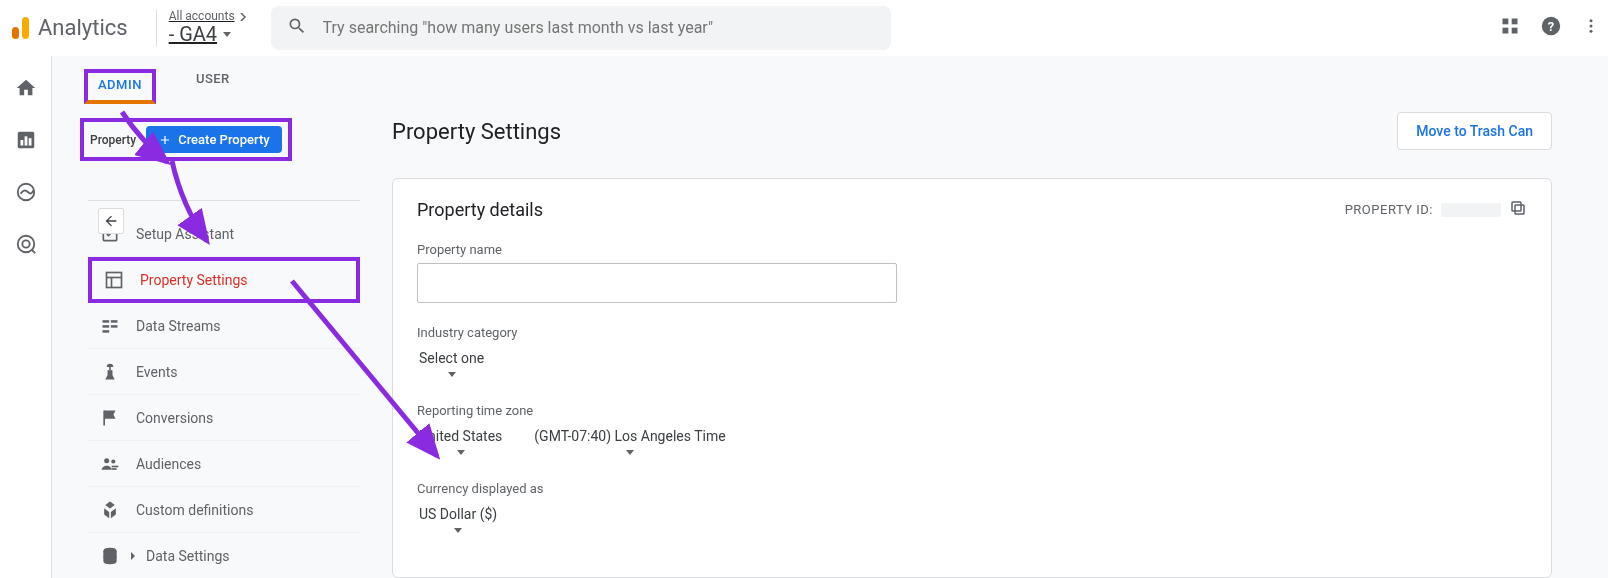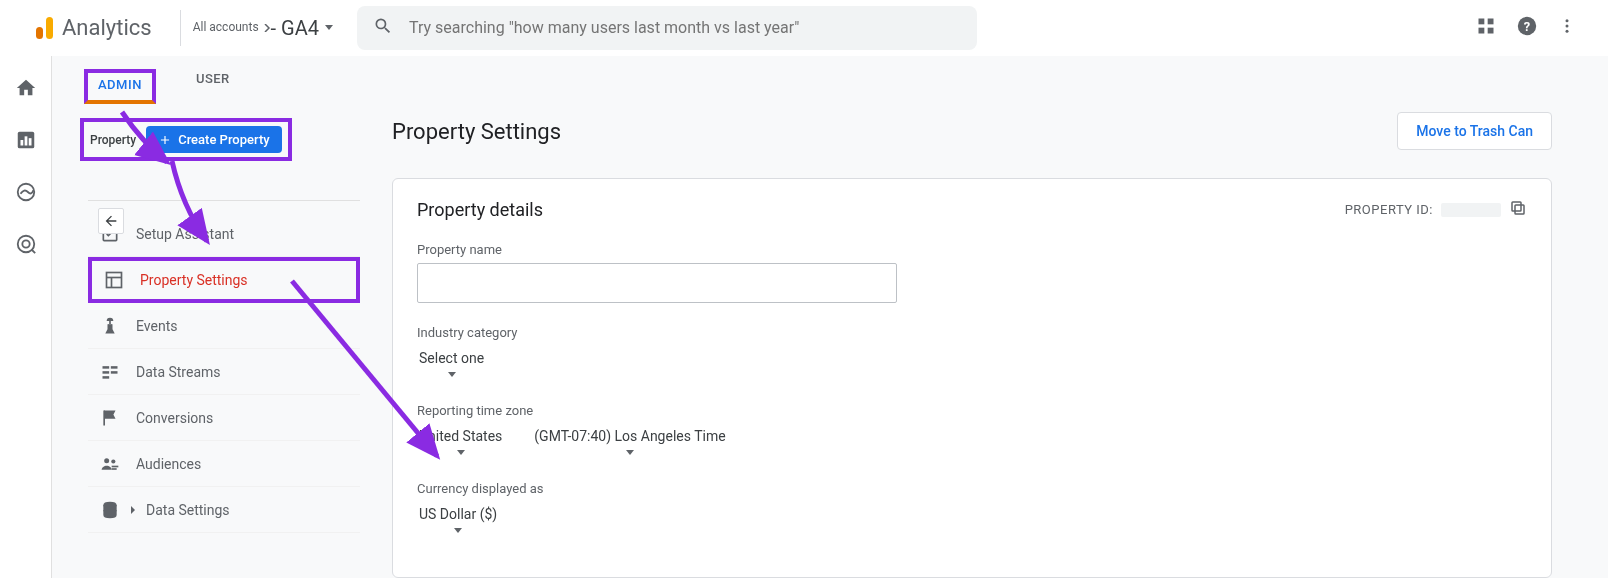"Analytics" .topbar { padding: 0 32px -> 0 8px }
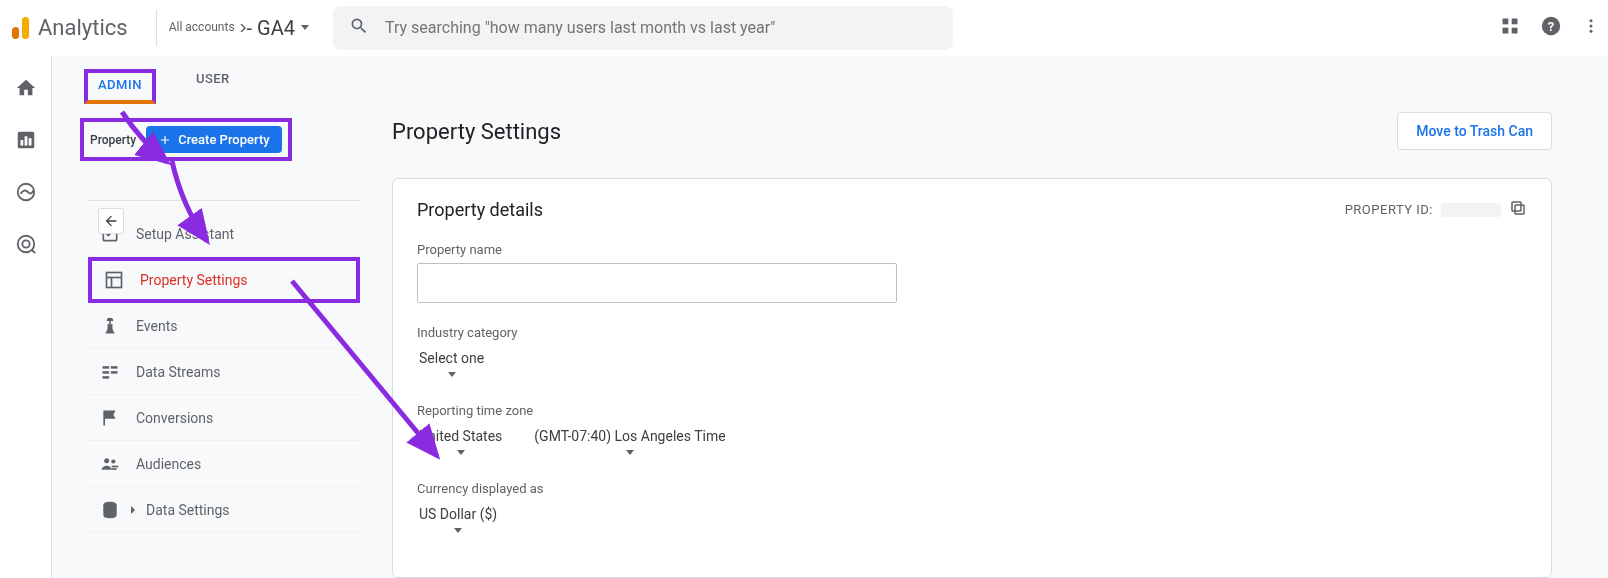"All accounts" .acct-block { flex-direction: row -> column; text-decoration: none -> underline }
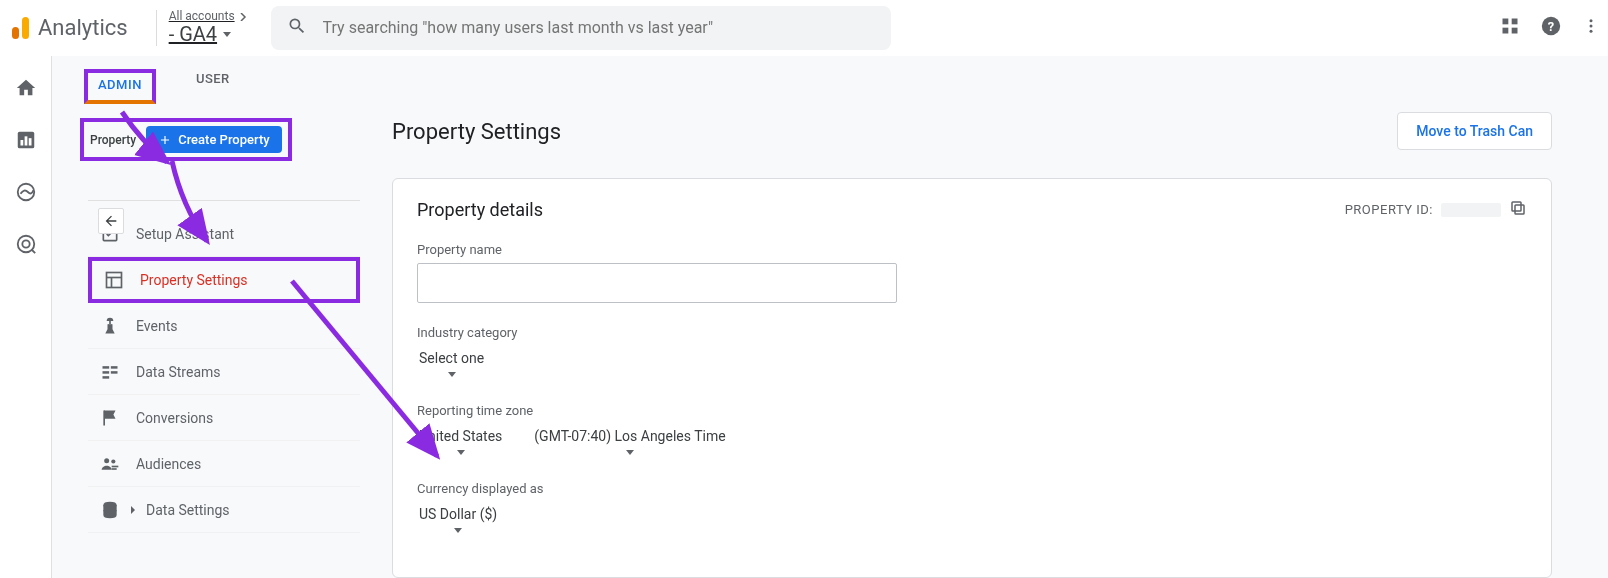"Events" li.nav-item { order: before "Data Streams" -> after "Data Streams" }
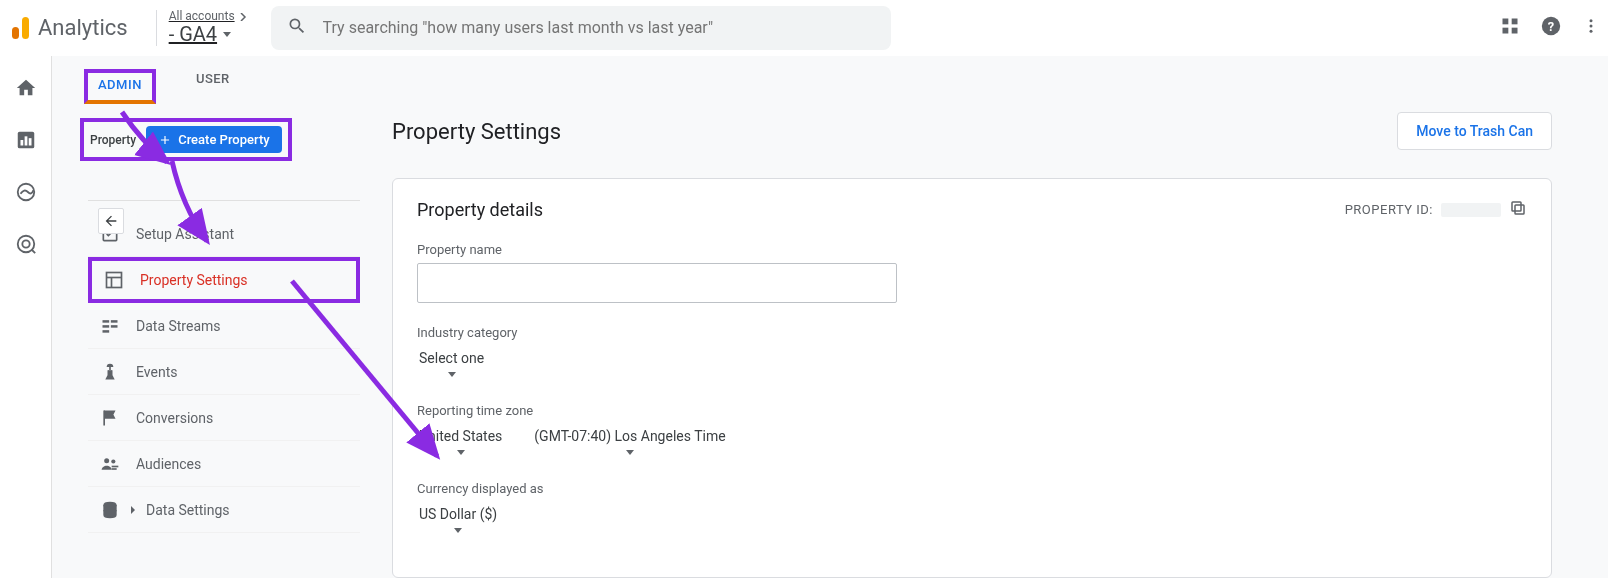"Custom definitions" li.nav-item { html: none -> <li> <svg> <path></path> <path></path> <path></path> </svg> <span>Custom definitions</span> </li> }
